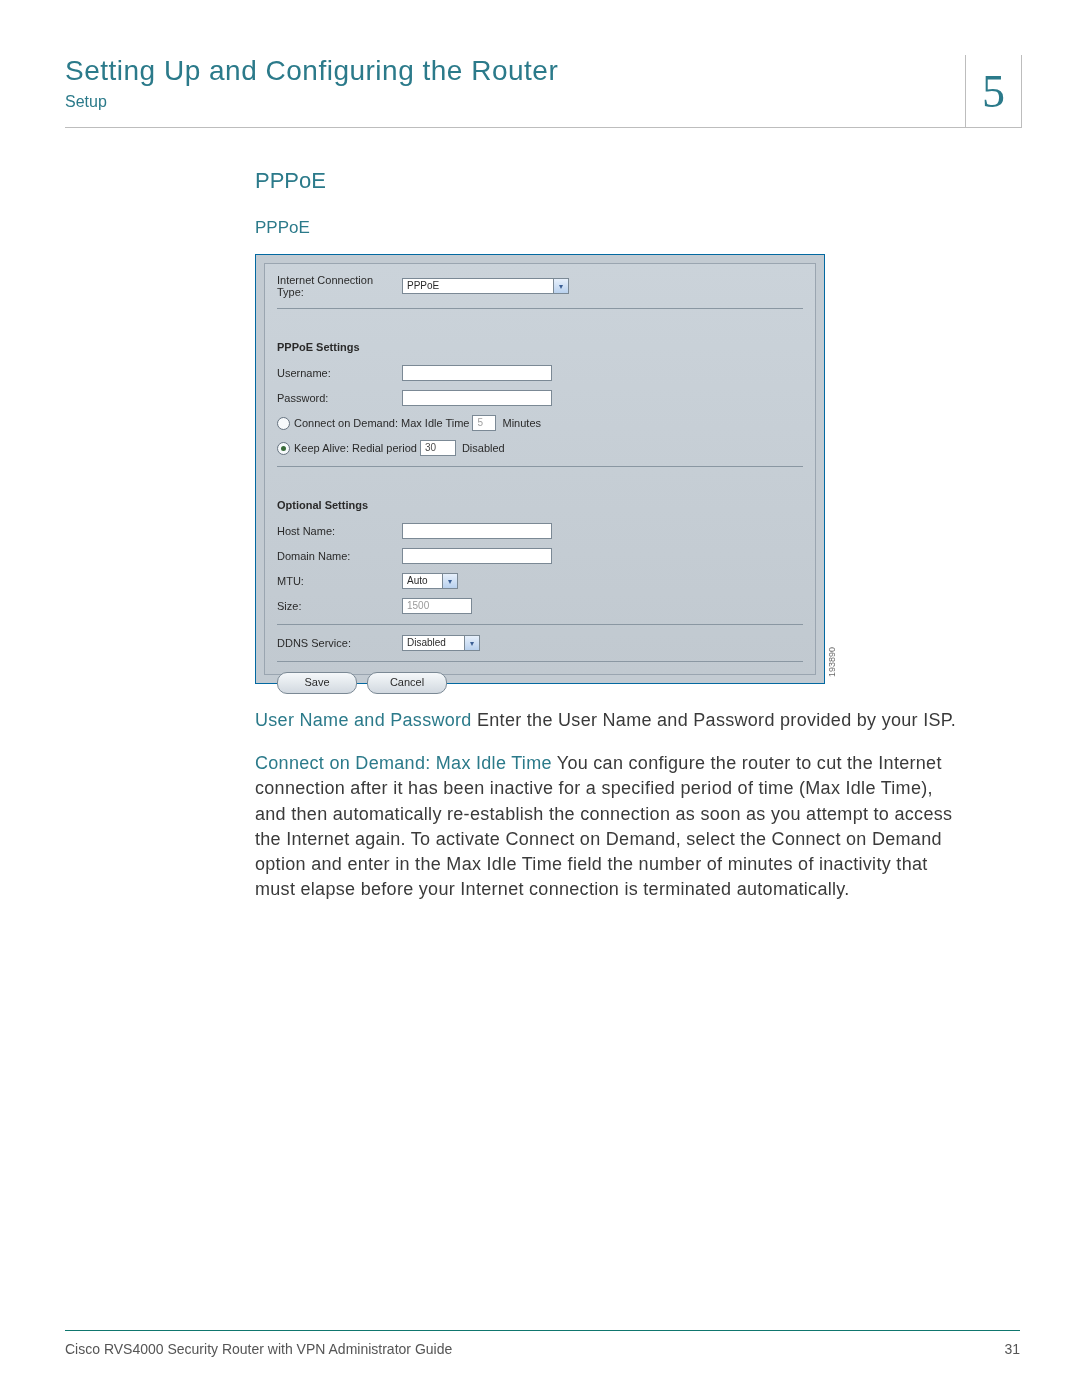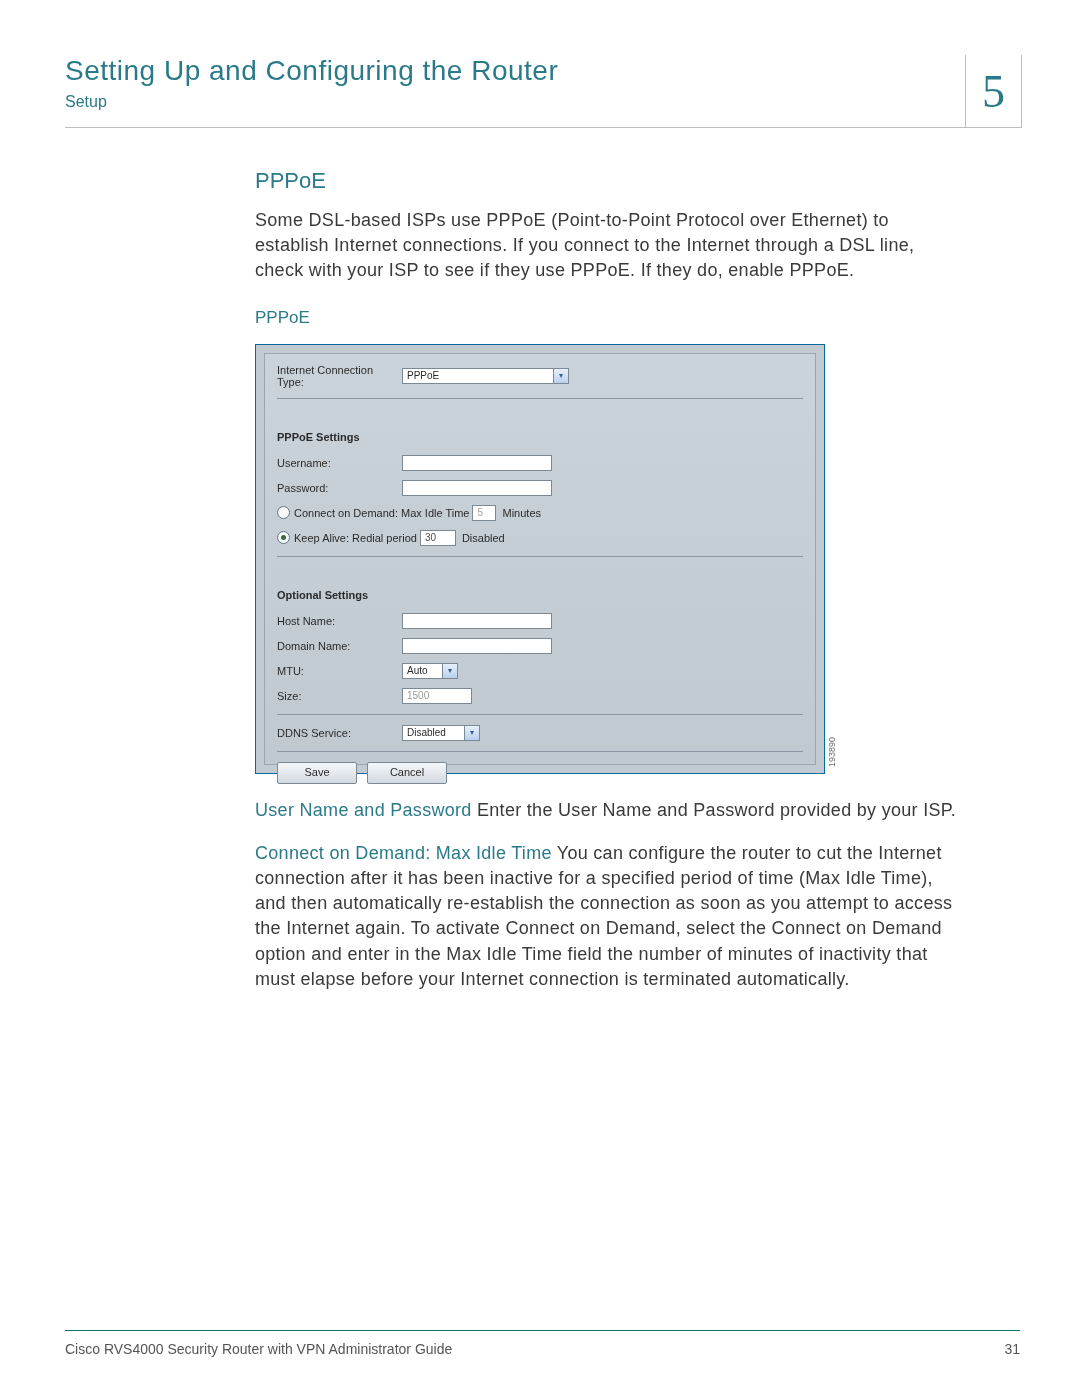"Some DSL-based ISPs use PPPoE" div.body-text { html: <div>Some DSL-based ISPs use PPPoE (Point-to-Point Protocol over Ethernet) to establish Internet connections. If you connect to the Internet through a DSL line, check with your ISP to see if they use PPPoE. If they do, enable PPPoE.</div> -> none }
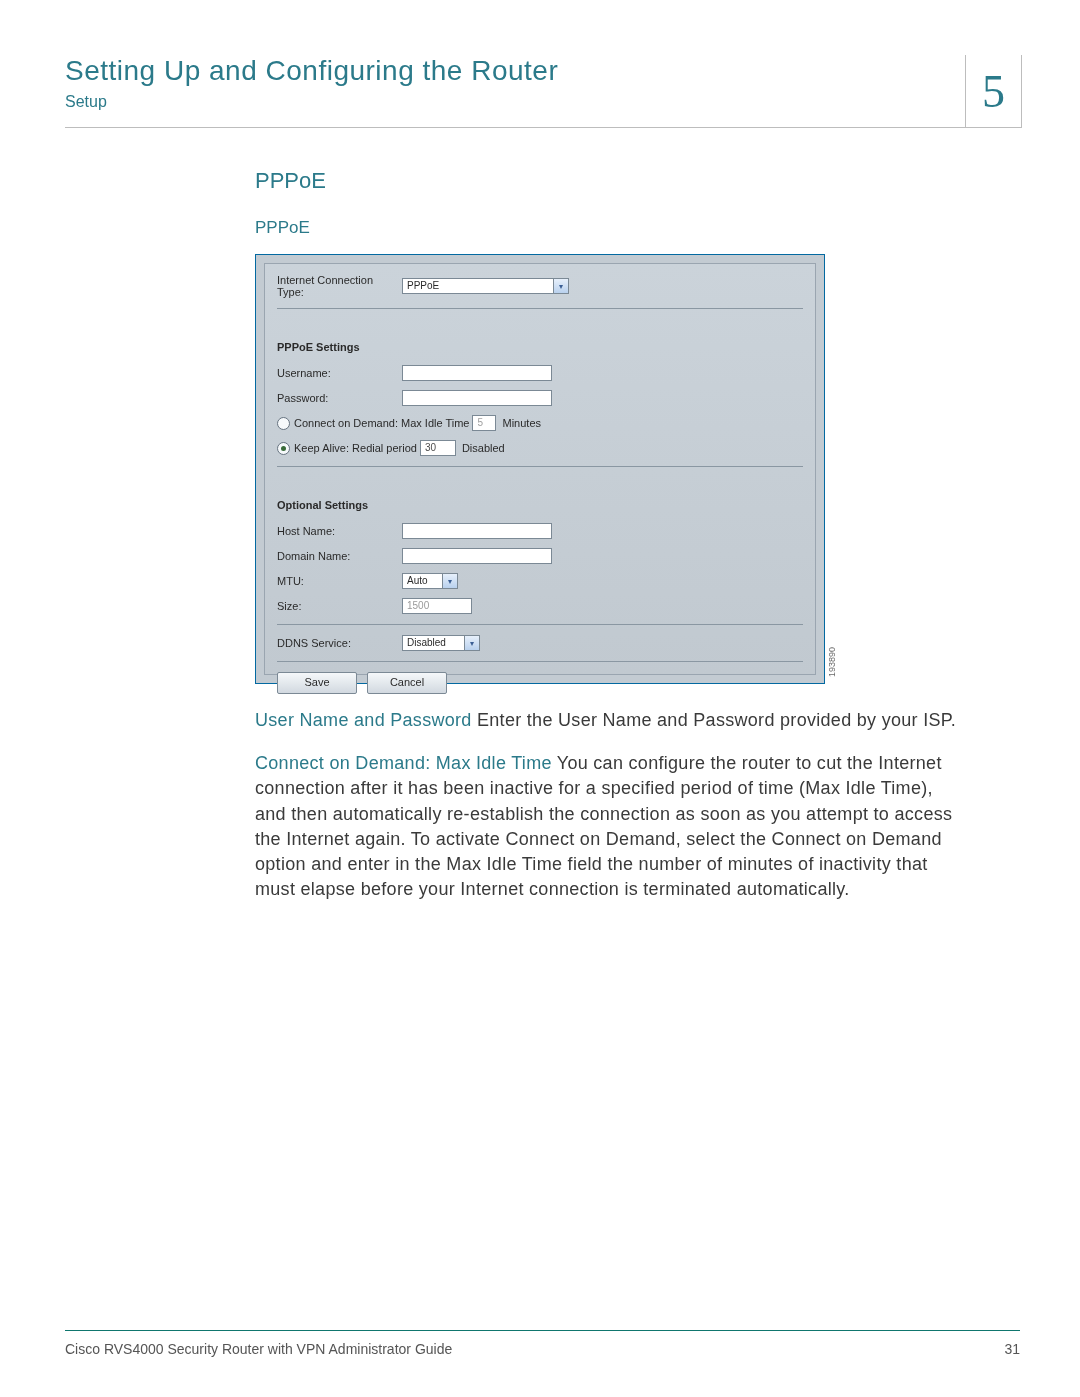"Save" .btn { border-radius: 2px -> 10px }
